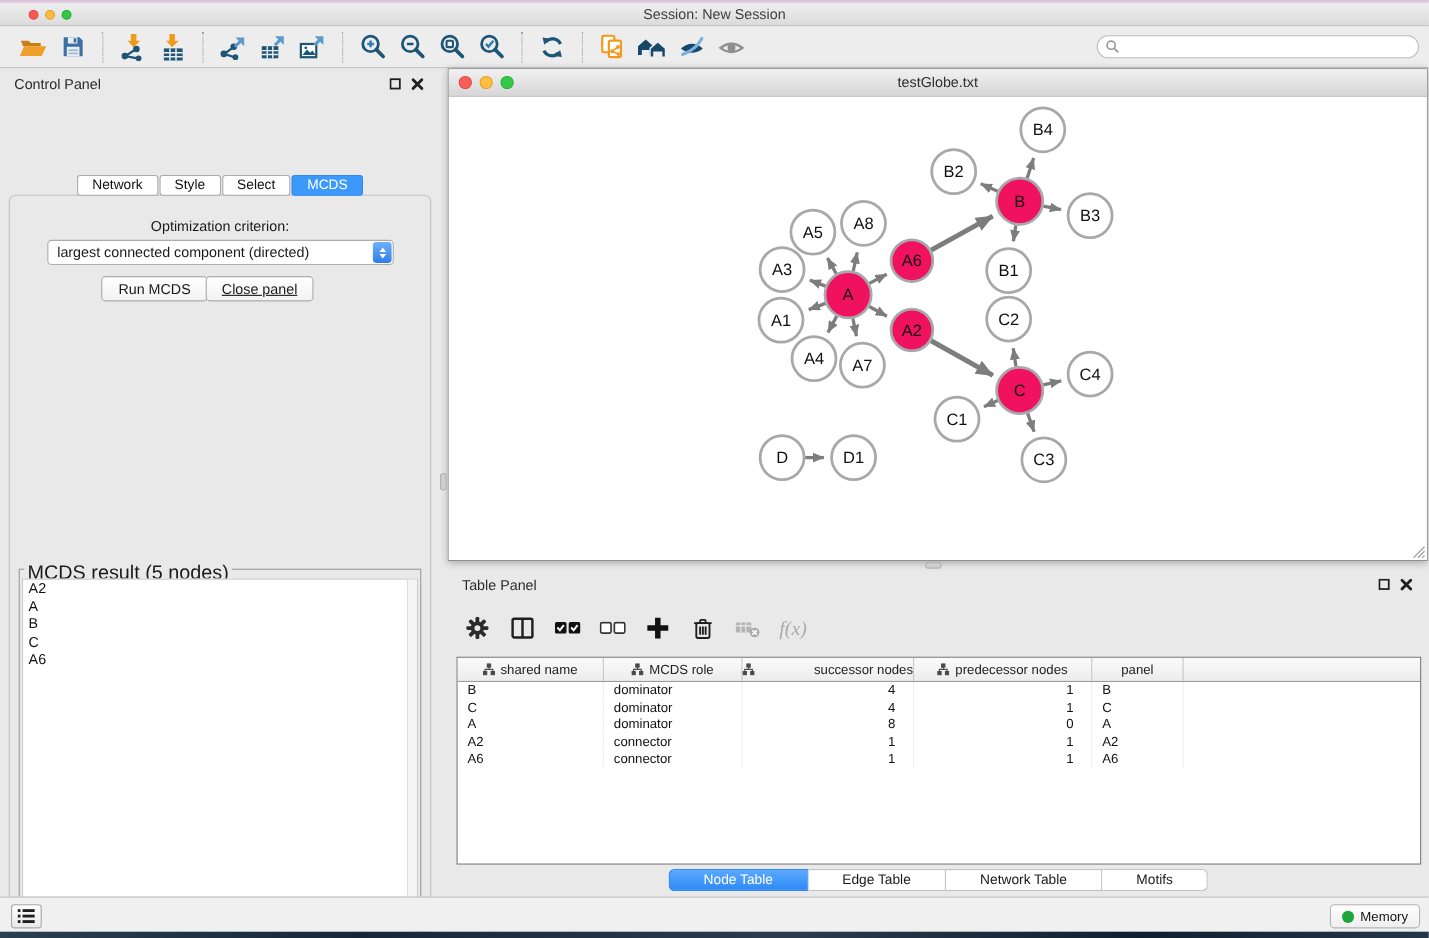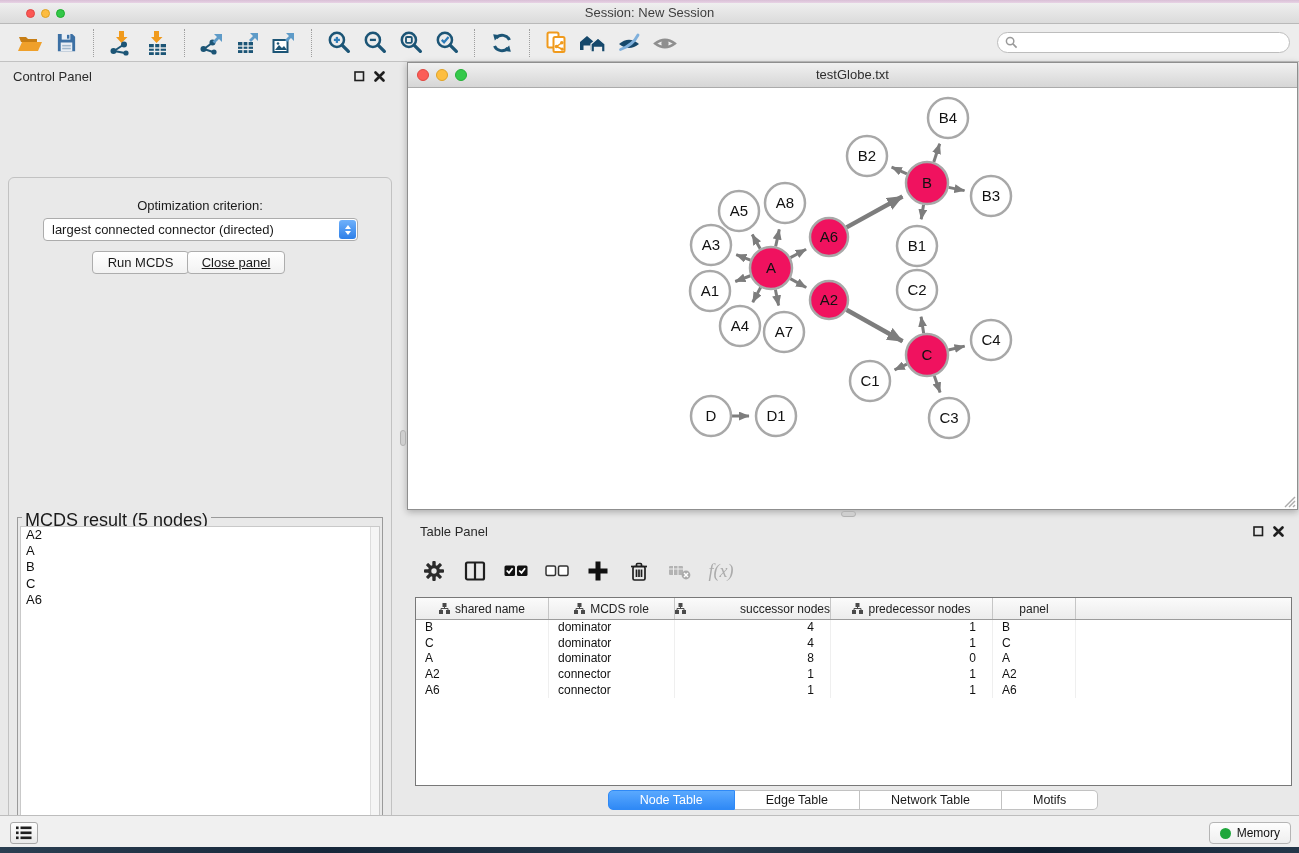"Network" div.ctrl-tabs { html: none -> <div> <div>Network</div> <div>Style</div> <div>Select</div> <div>MCDS</div> </div> }
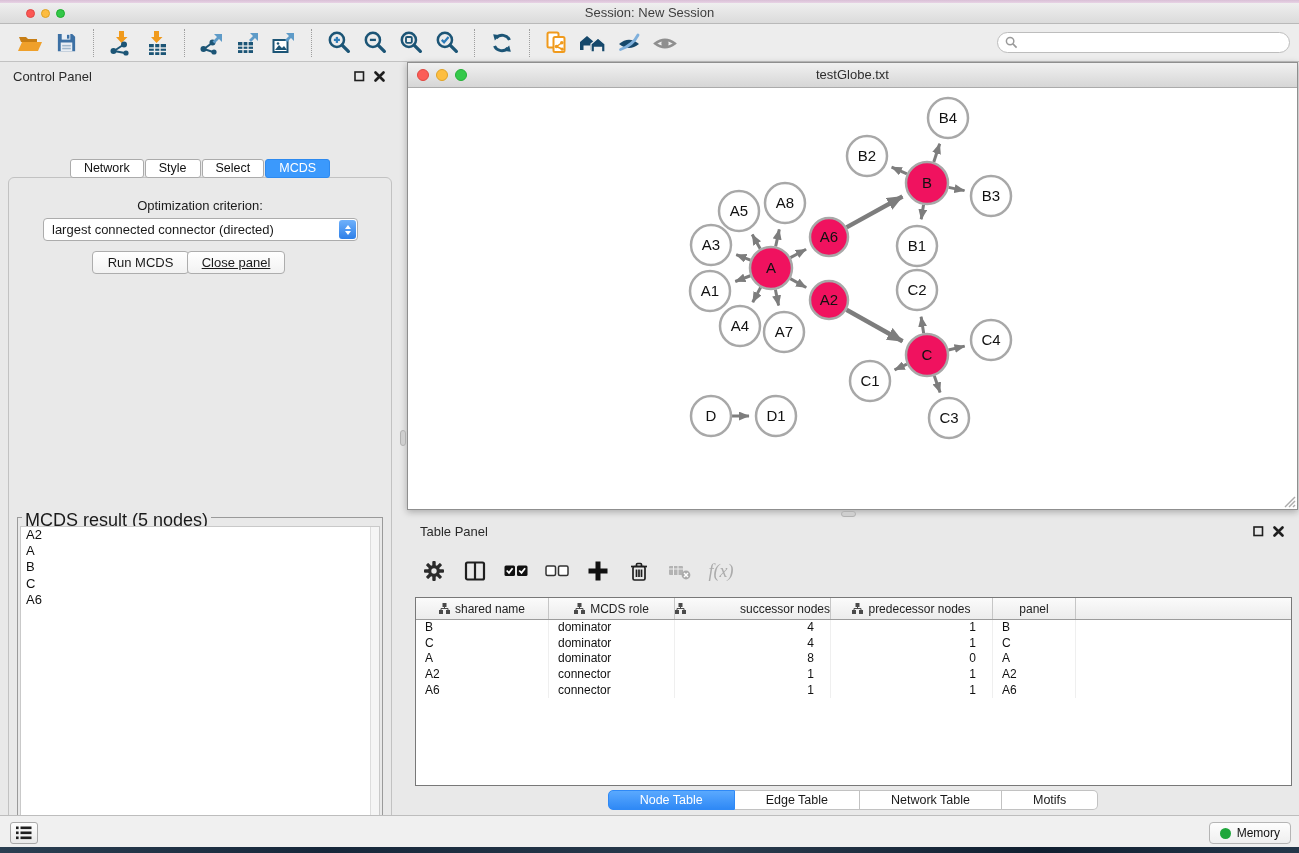"largest connected connector (directed)" span.val { text: connector -> component }
